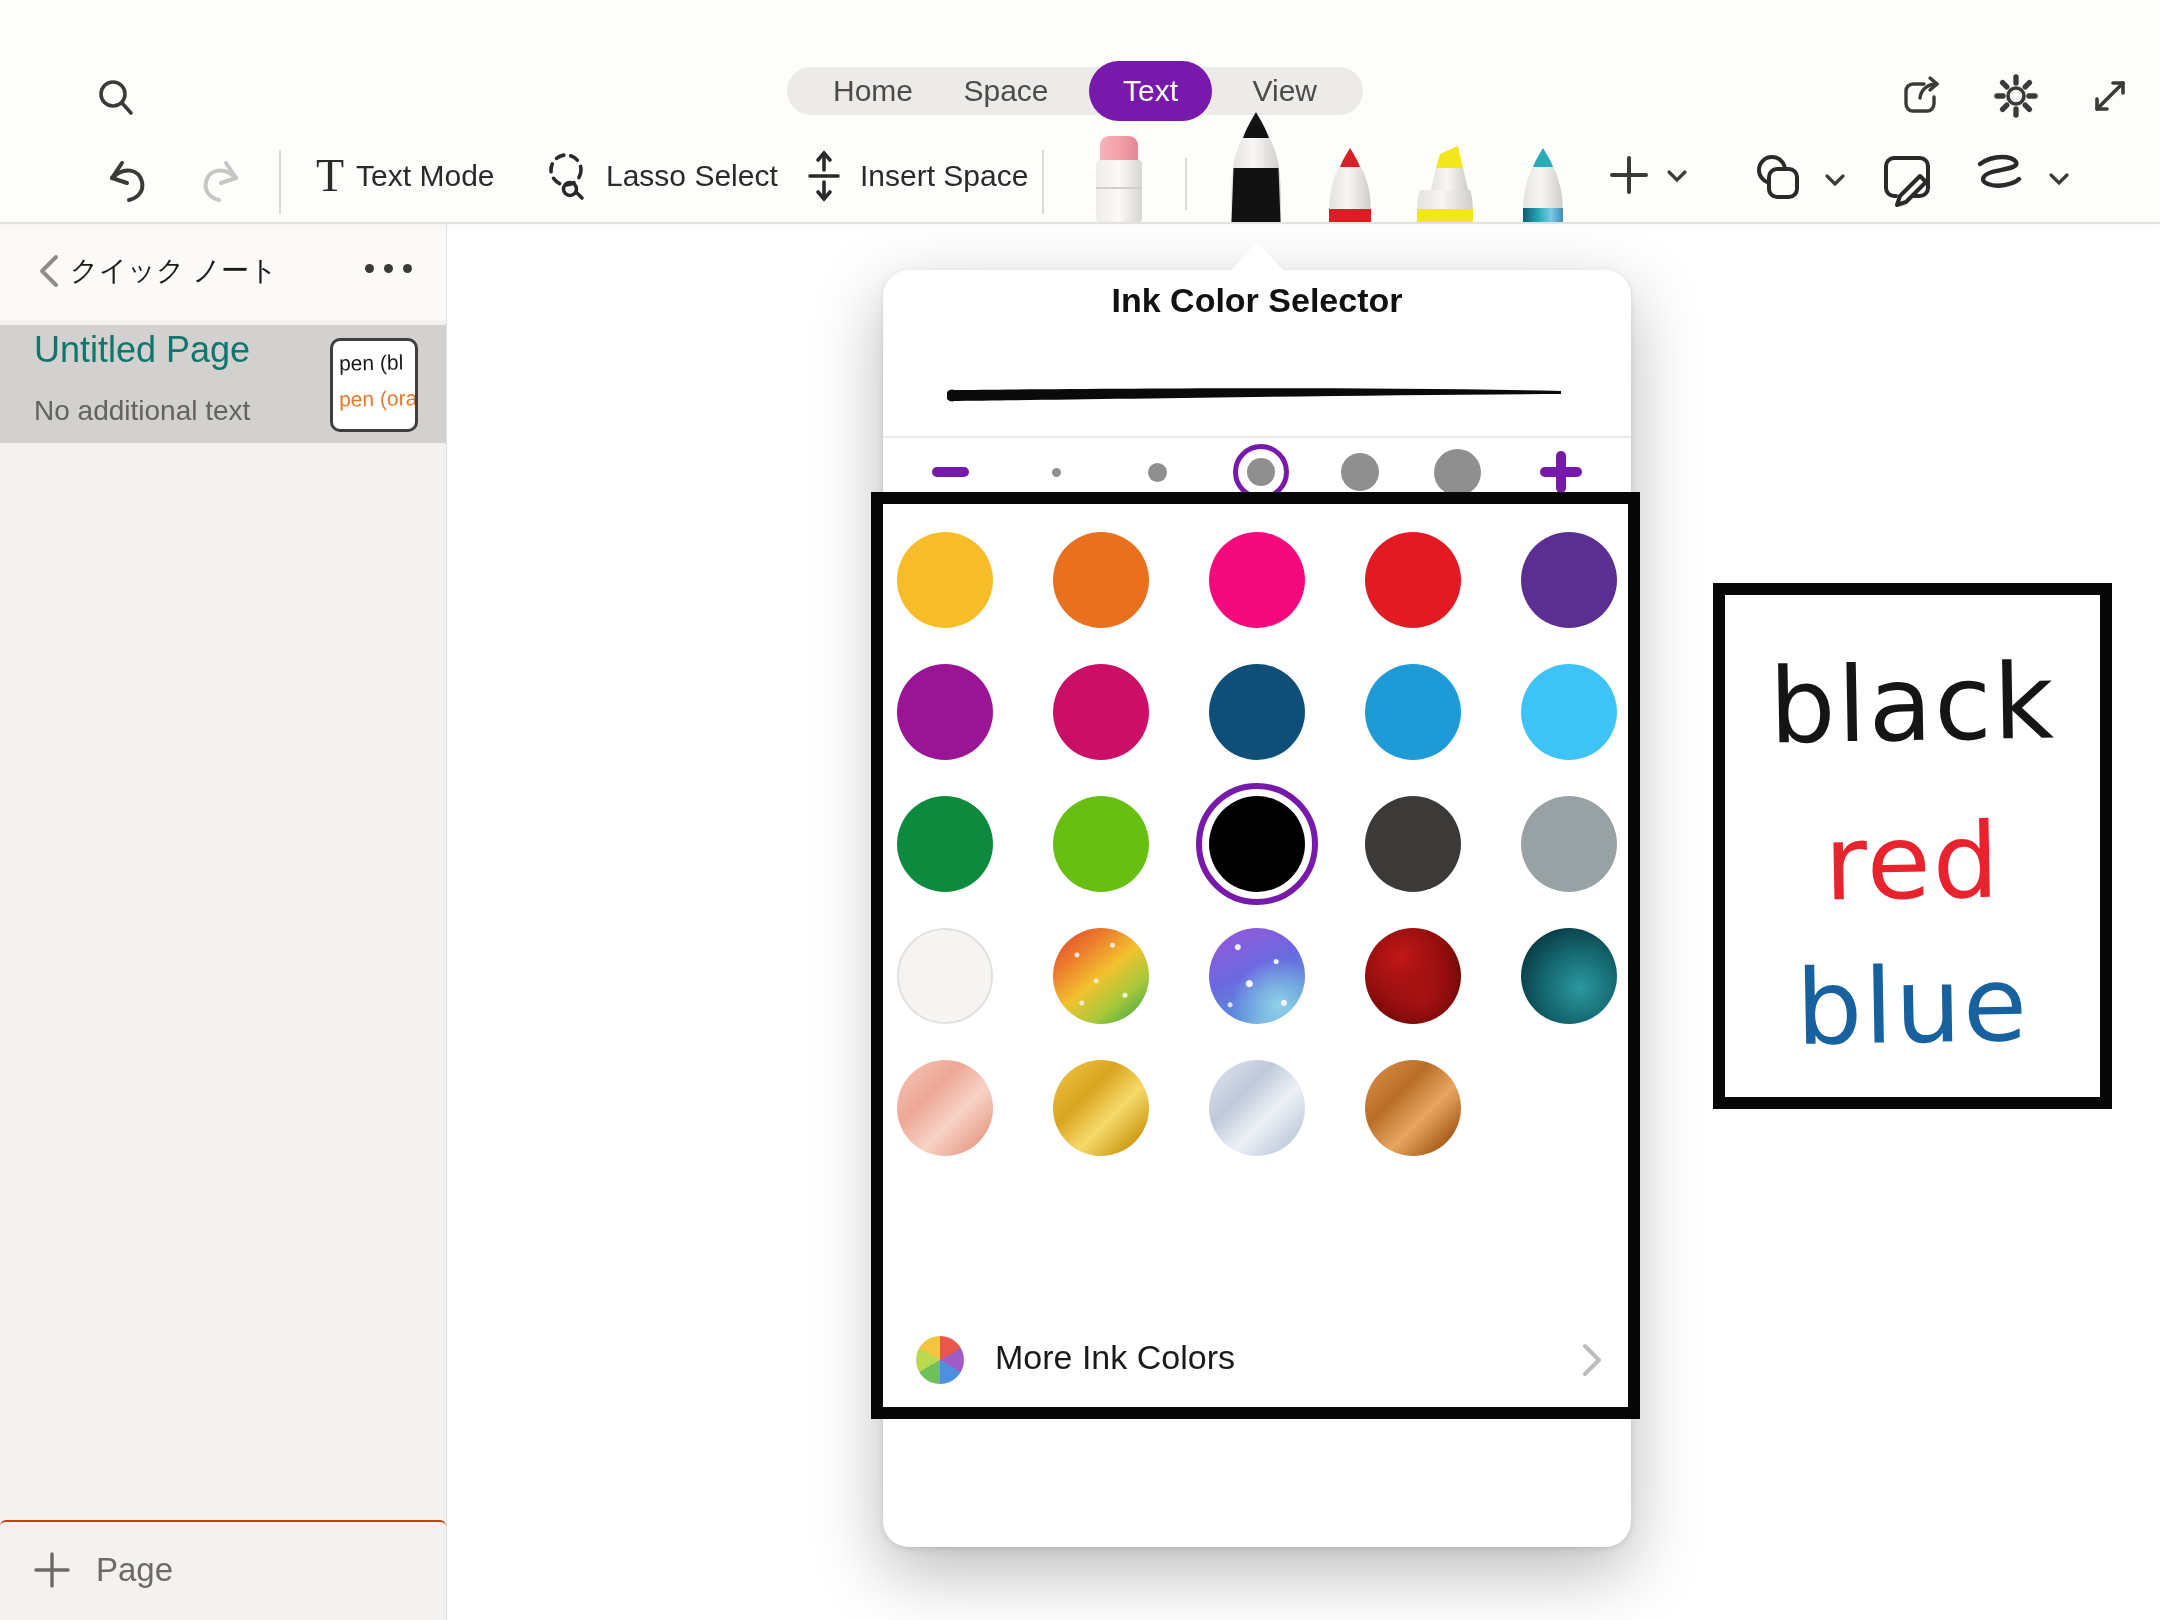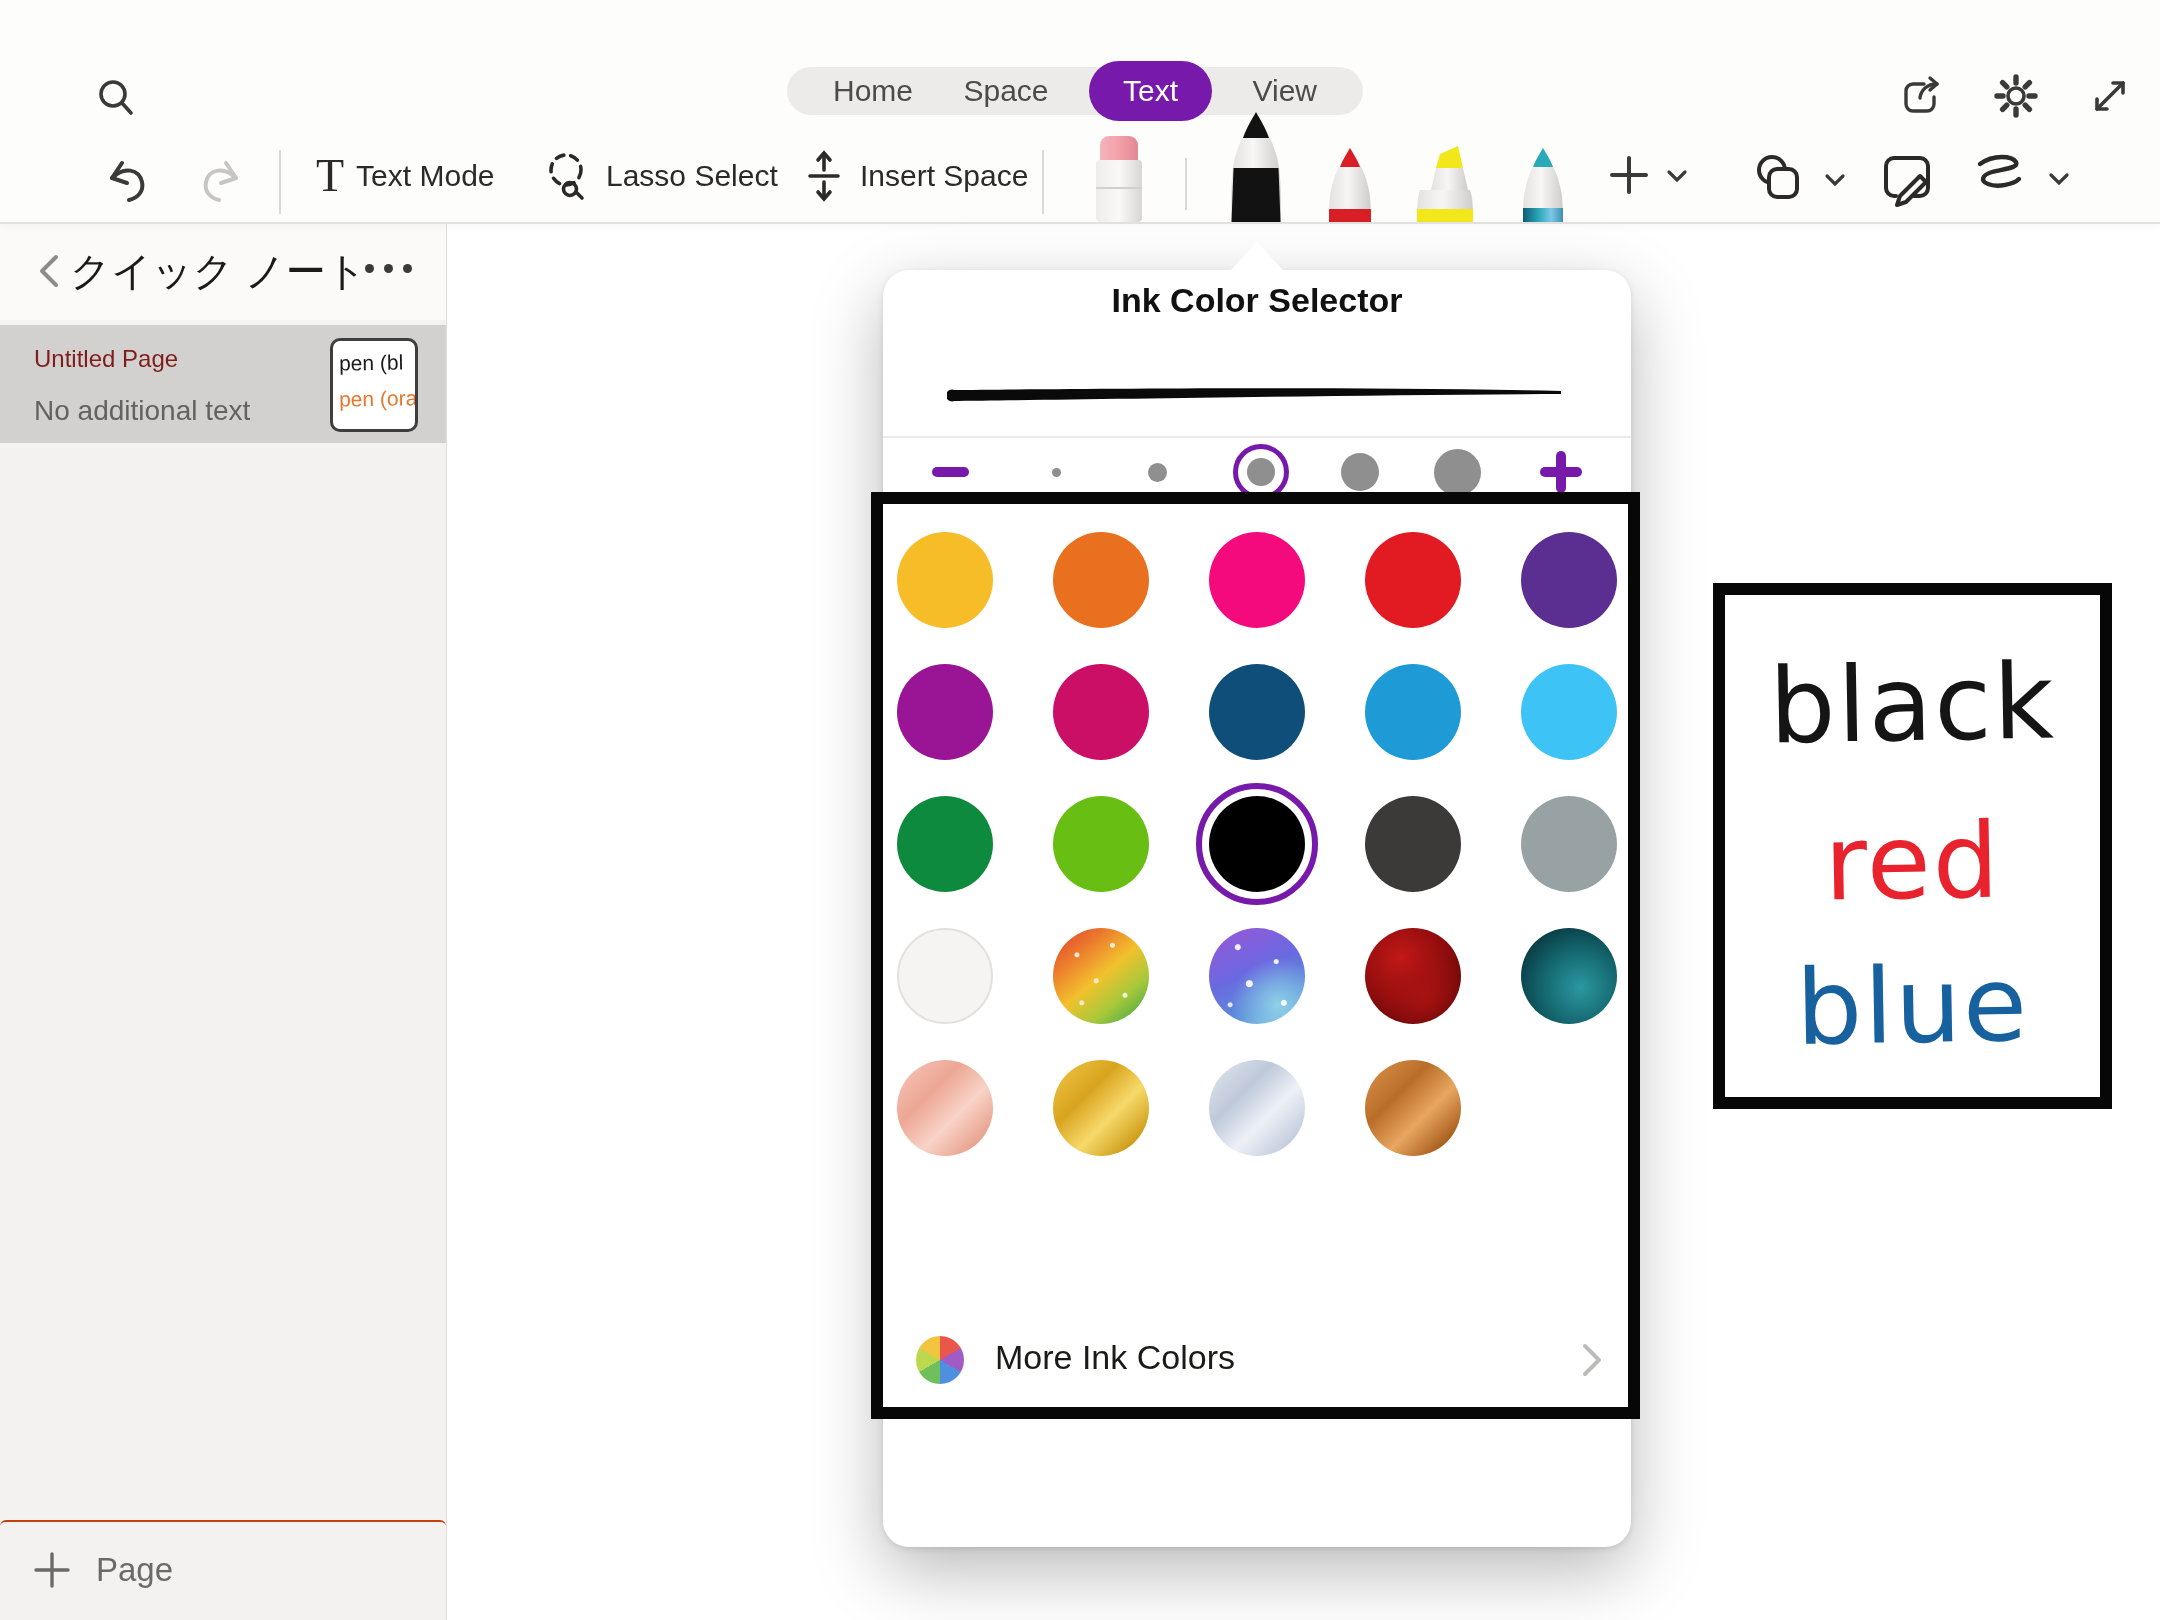"クイック ノート" .sb-title { font-size: 40px -> 28px; text-align: center -> left }
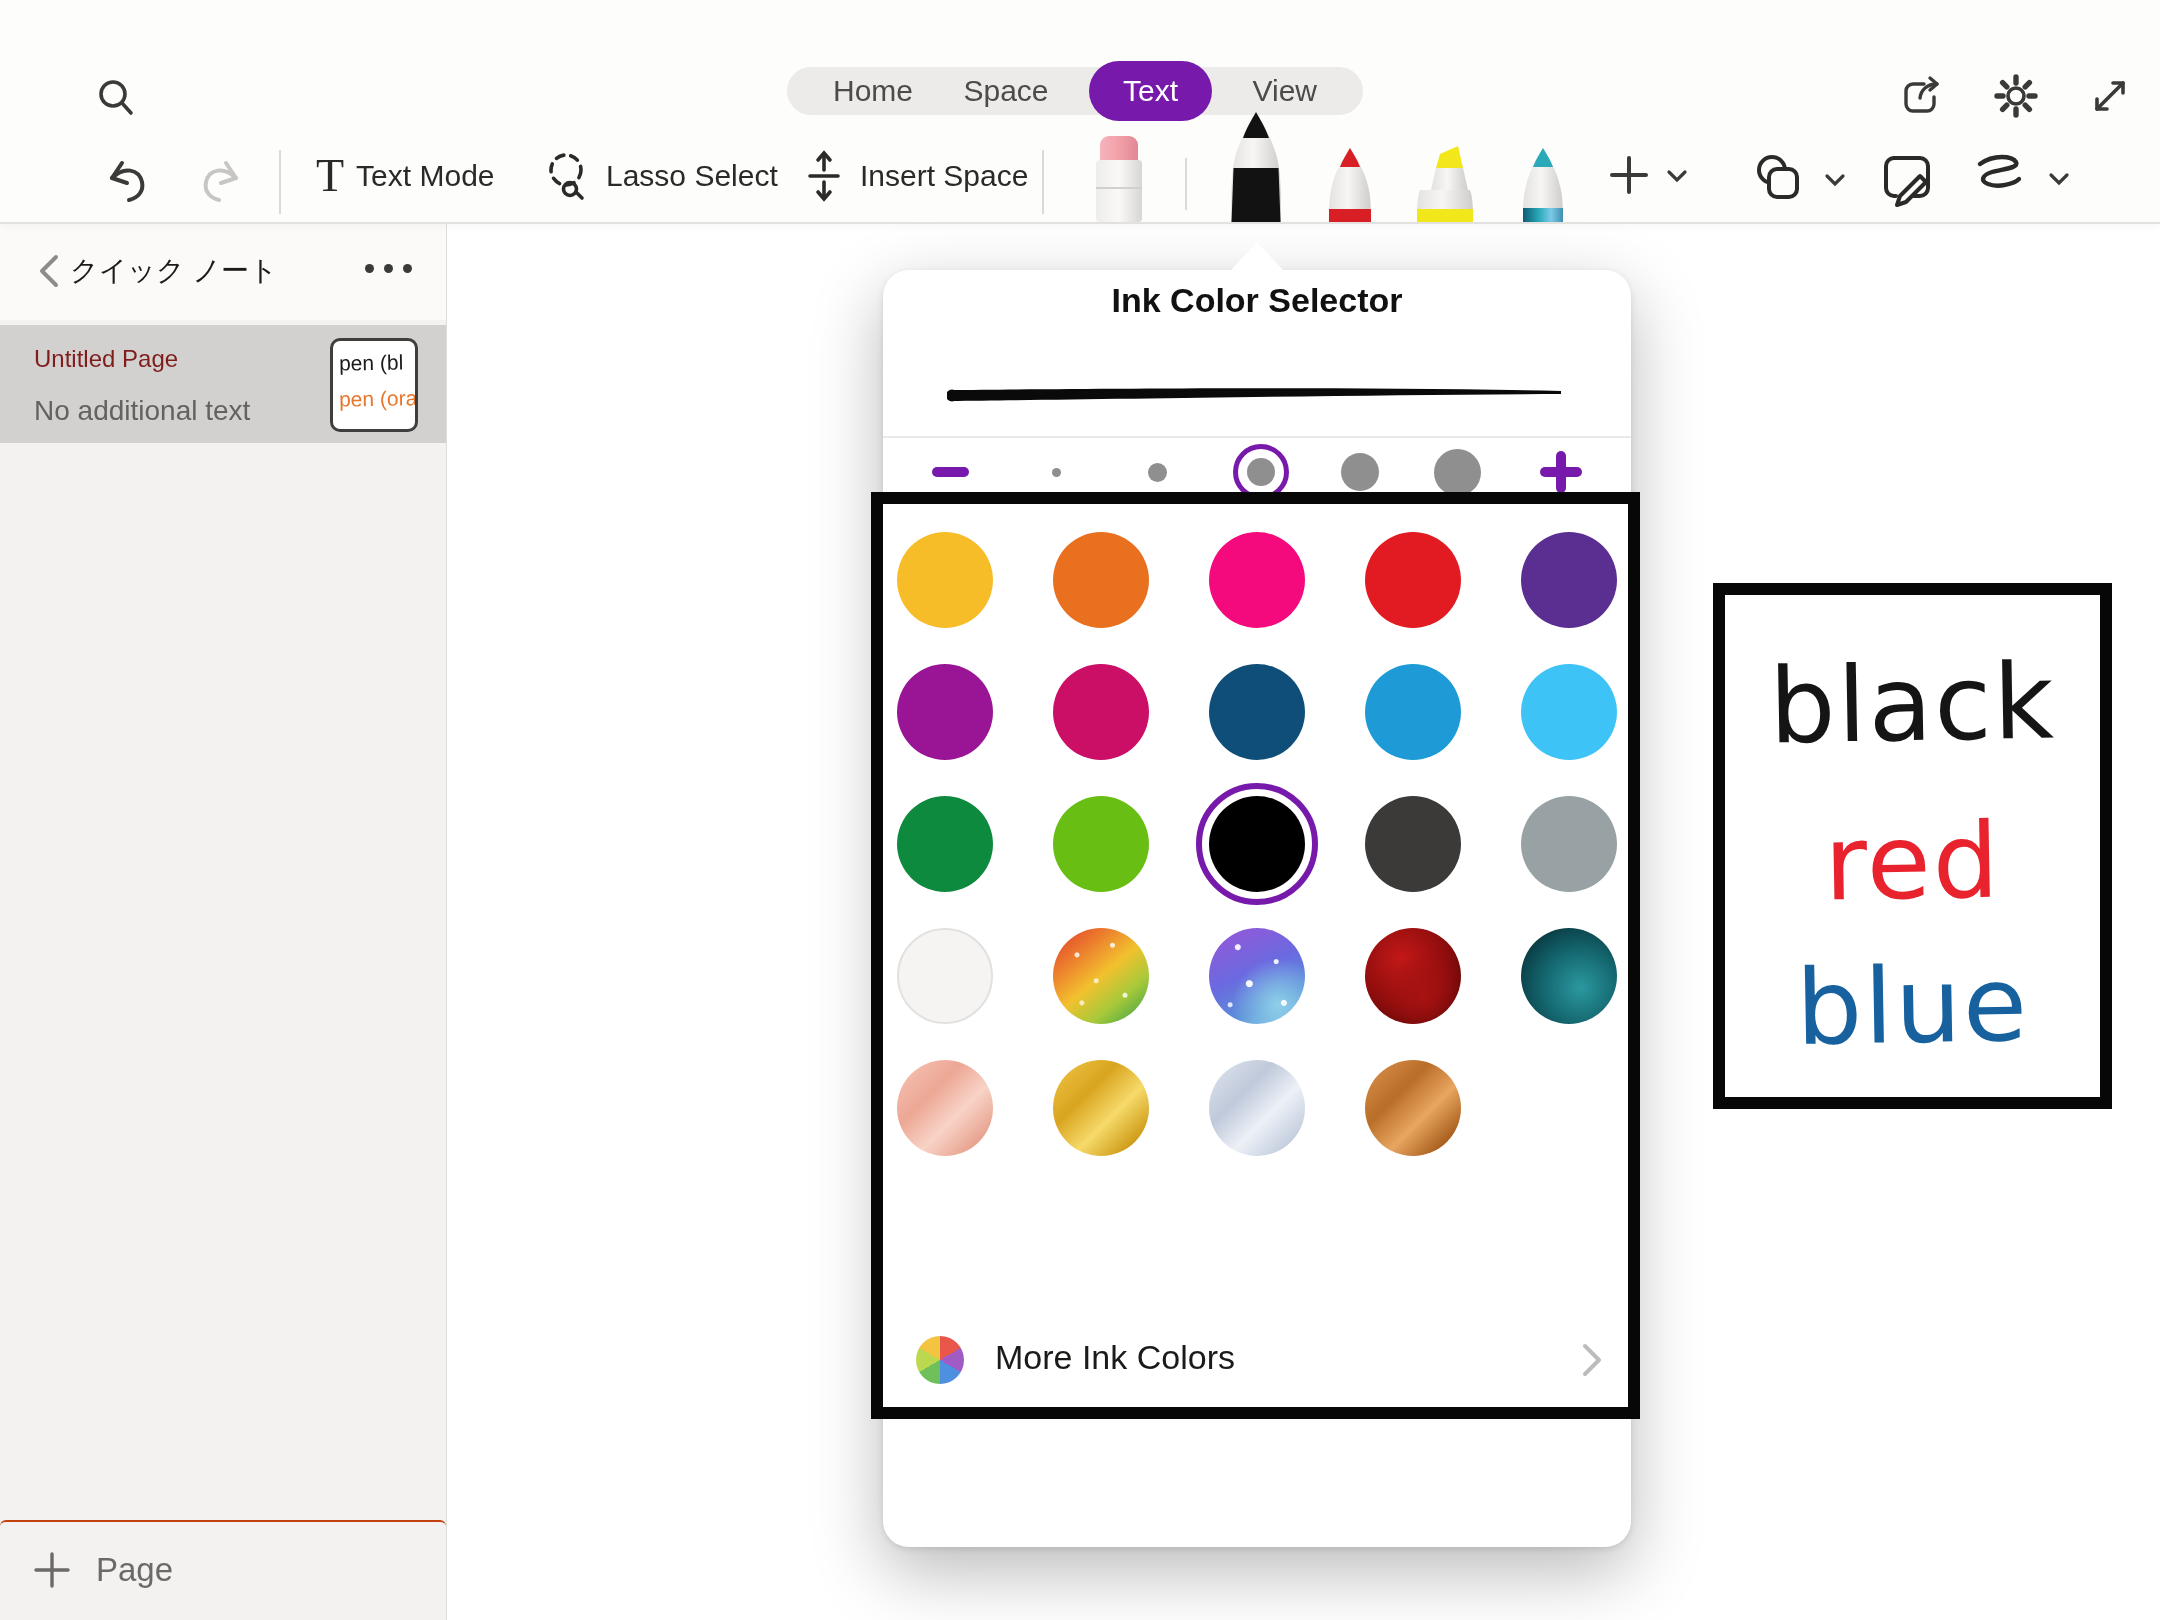"Untitled Page" .pi-title { color: #7f1d1d -> #0f766e; font-size: 24px -> 36px; top: 20px -> 4px }
